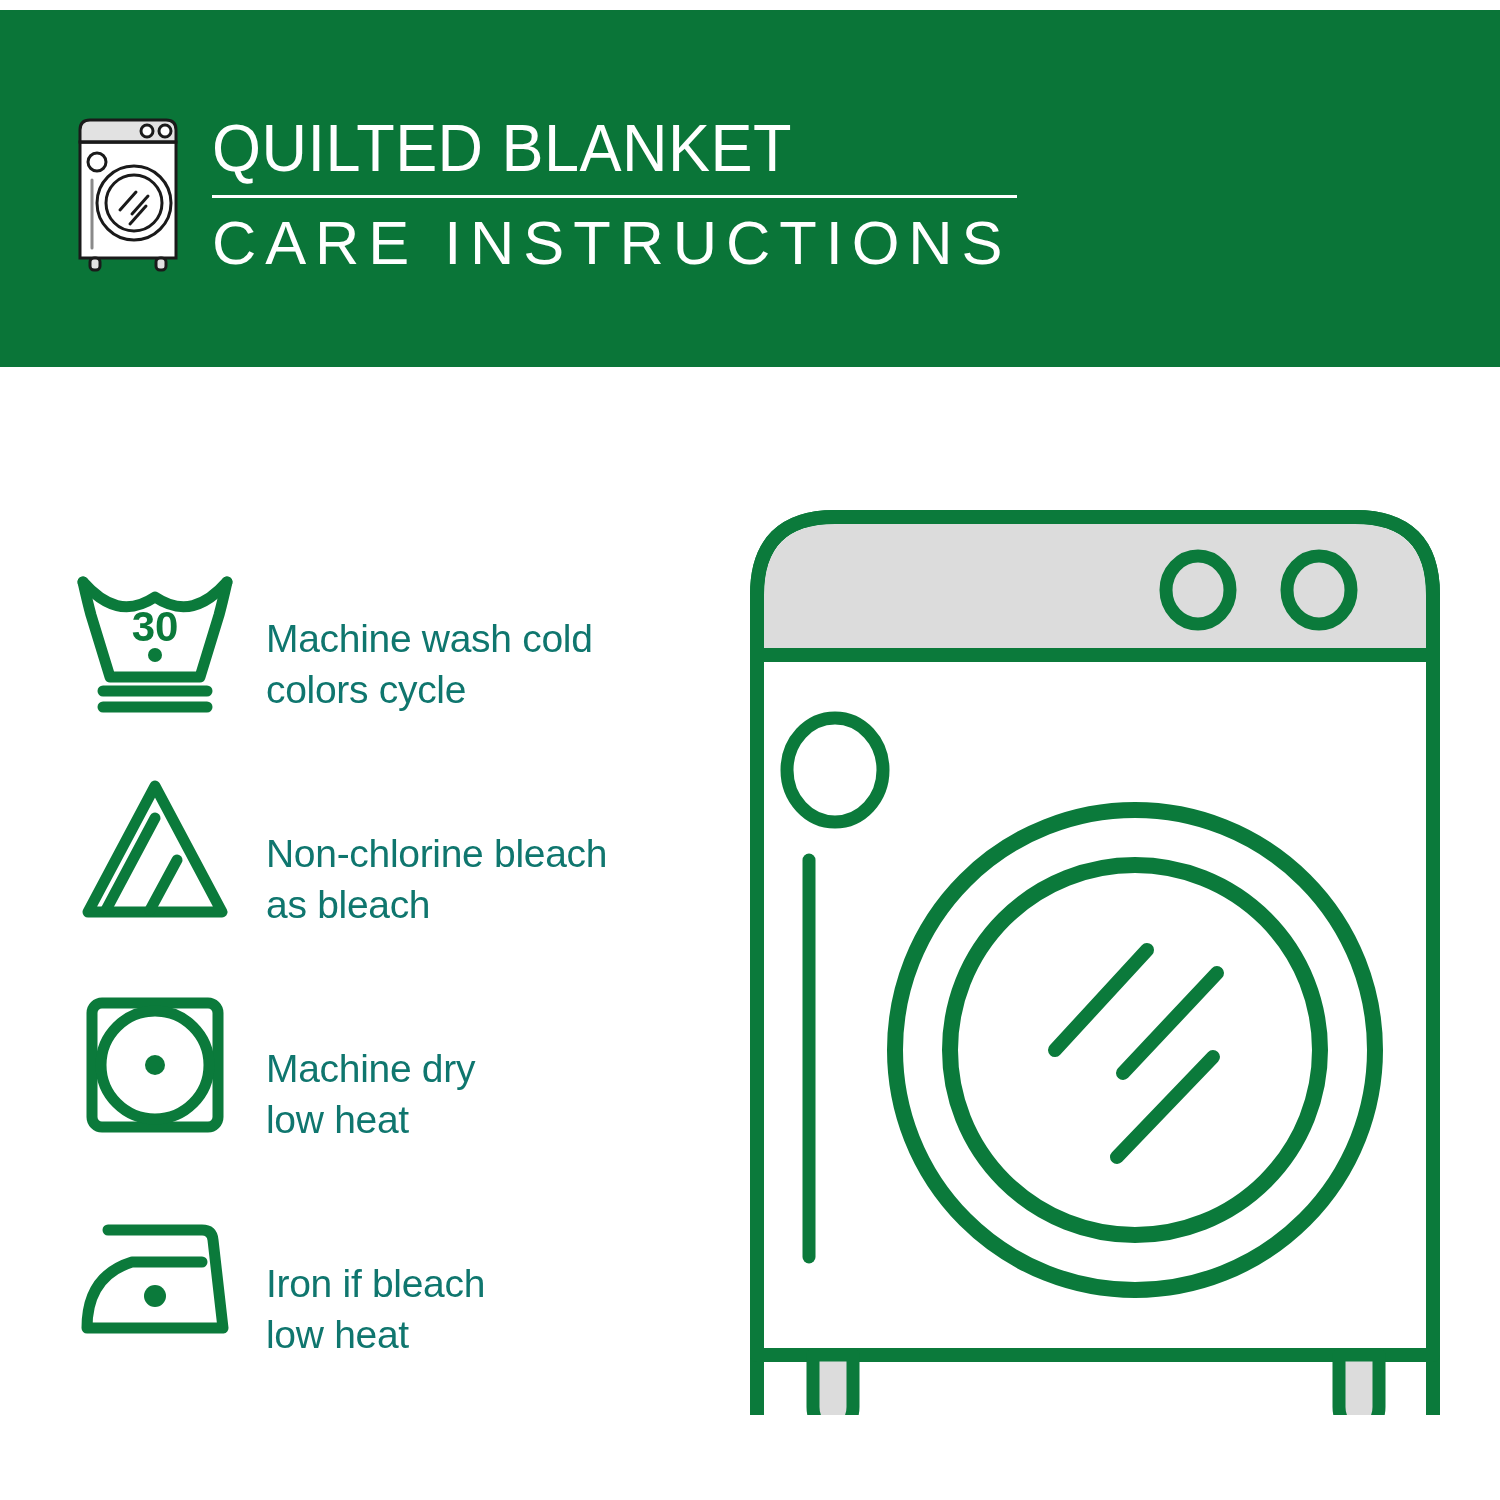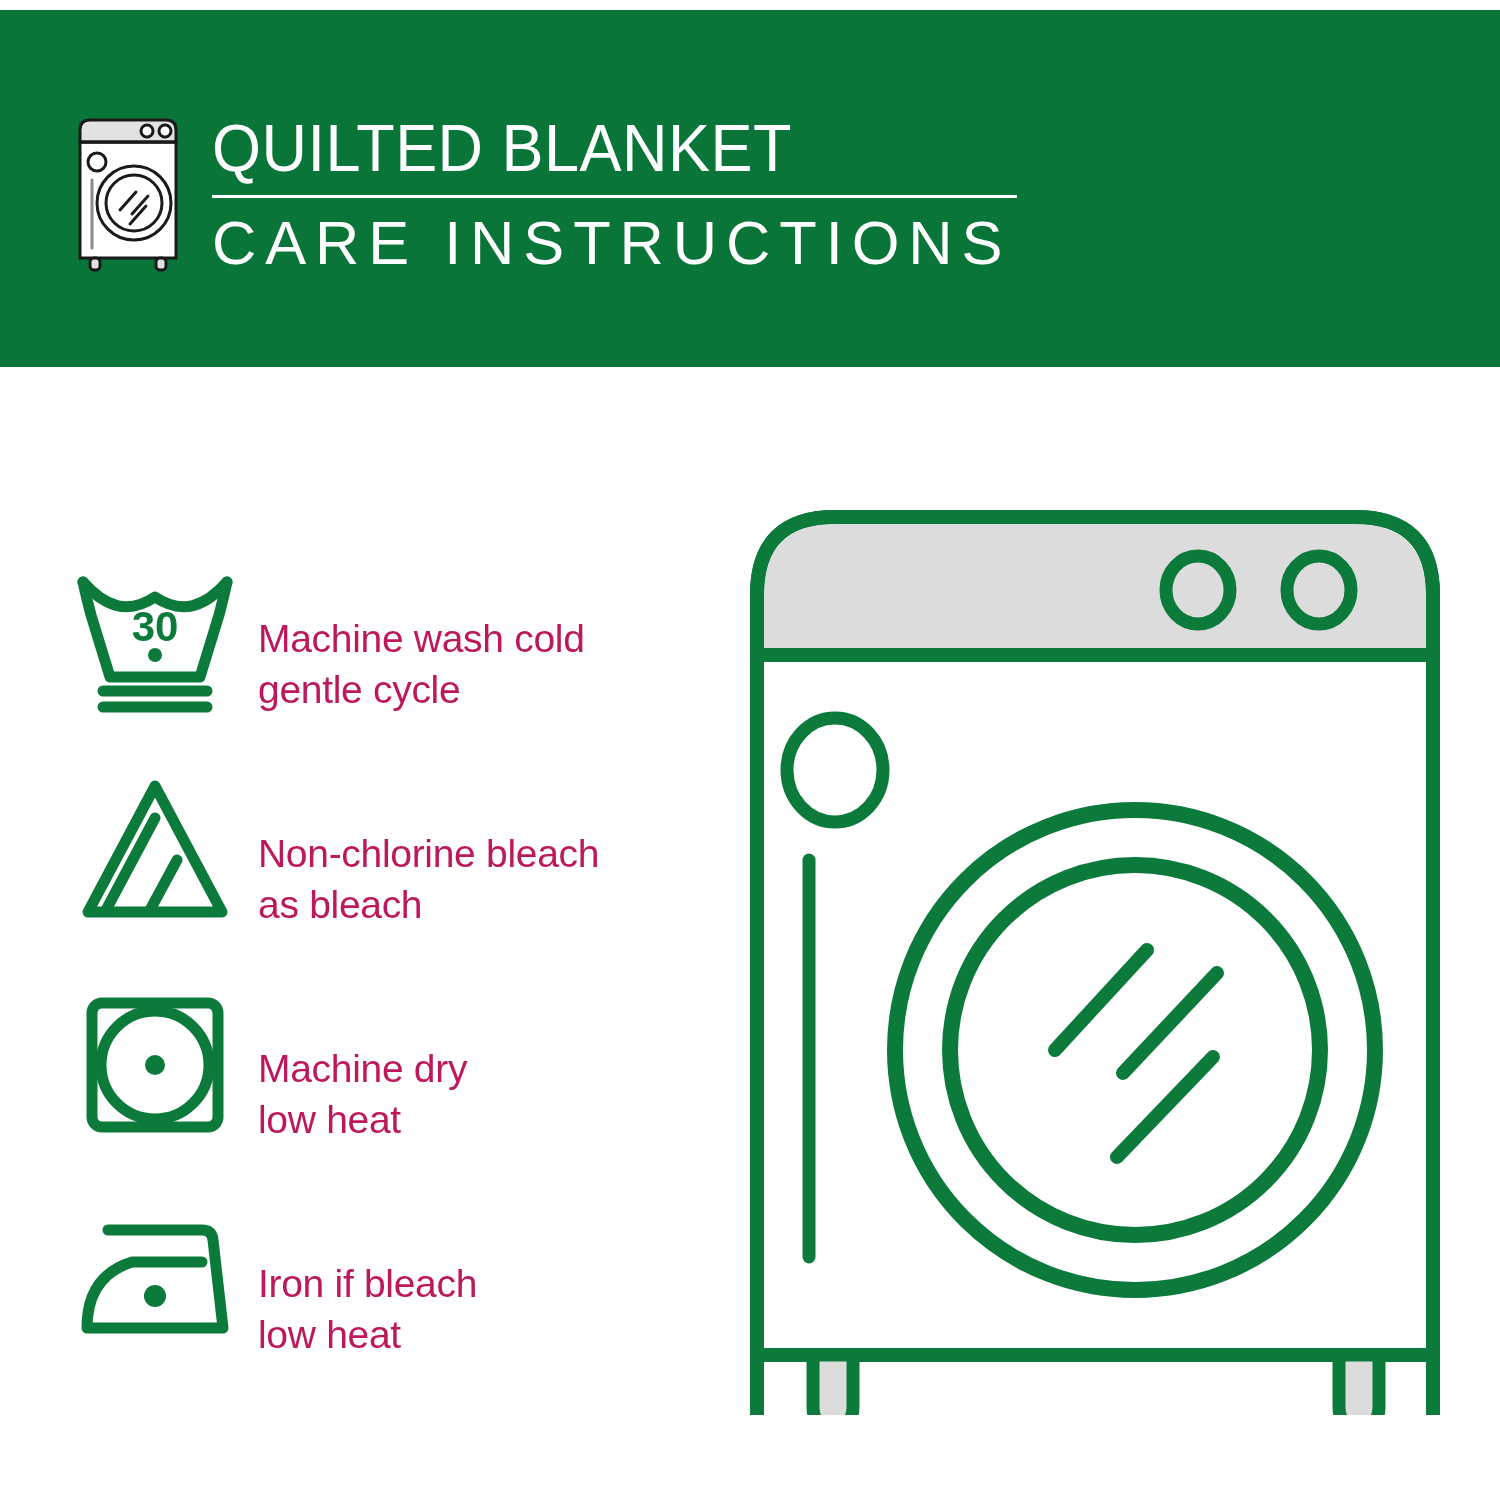"Machine wash cold" .care-text { color: #be185d -> #0f766e; margin-left: 16px -> 24px }
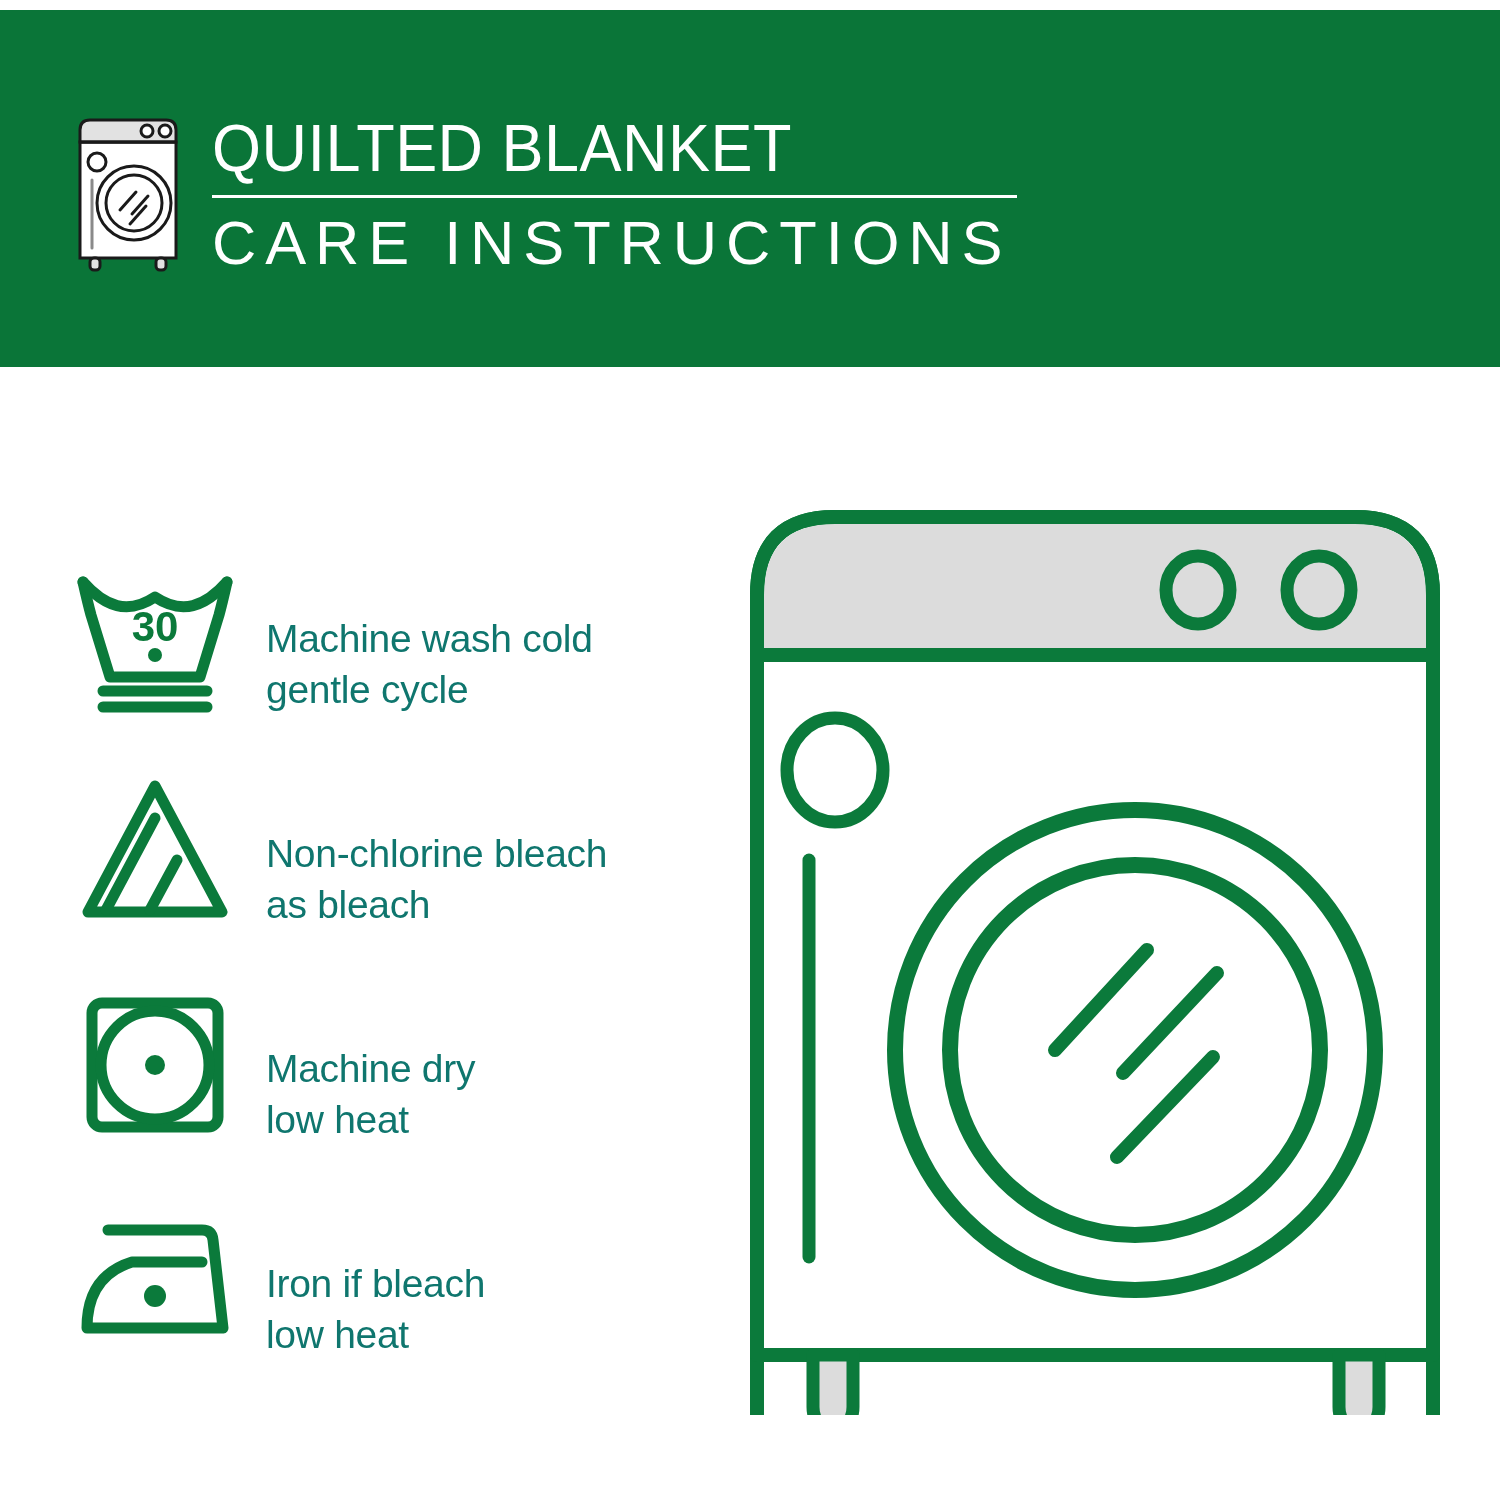"gentle cycle" div { text: gentle -> colors }
